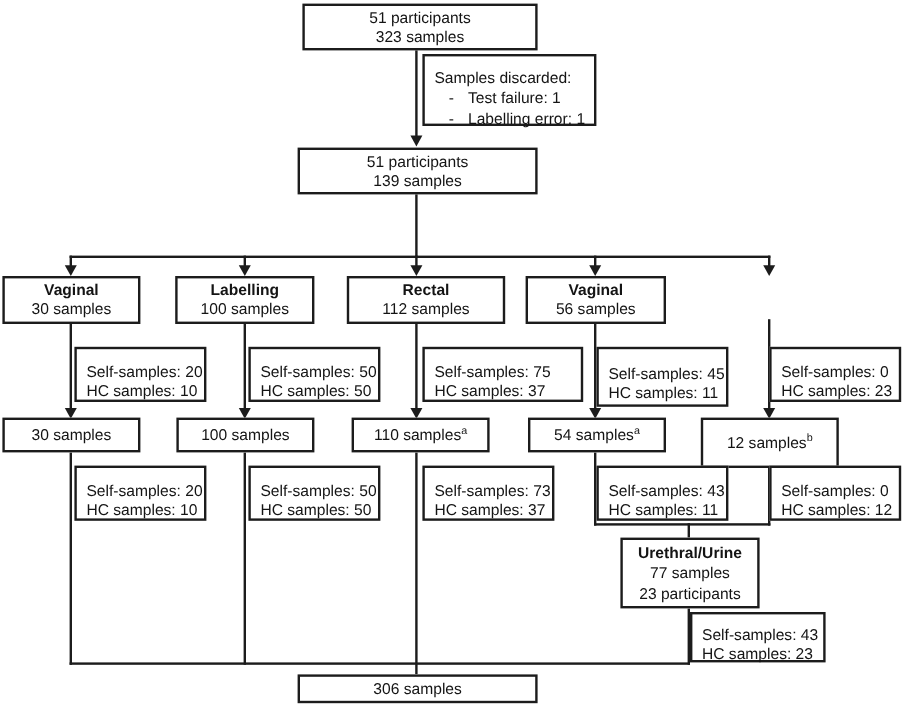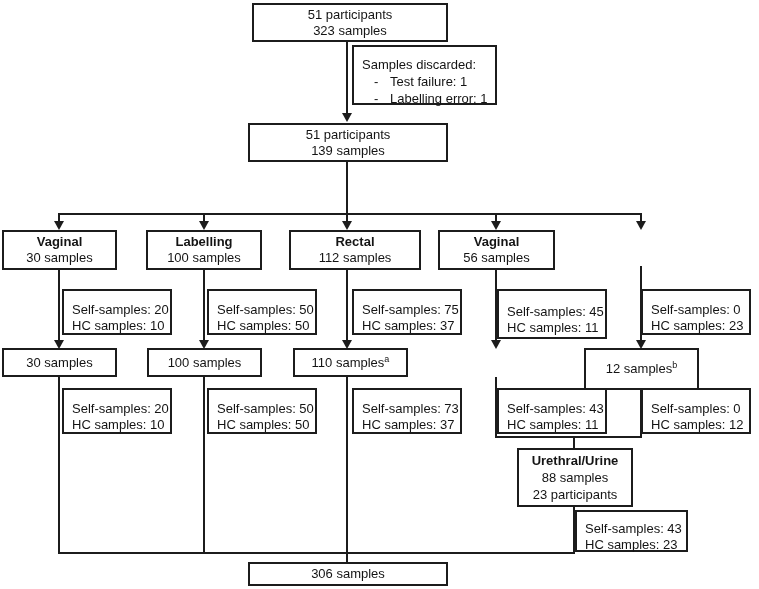"Self-samples: 75" div.box { width: 110px -> 134px }
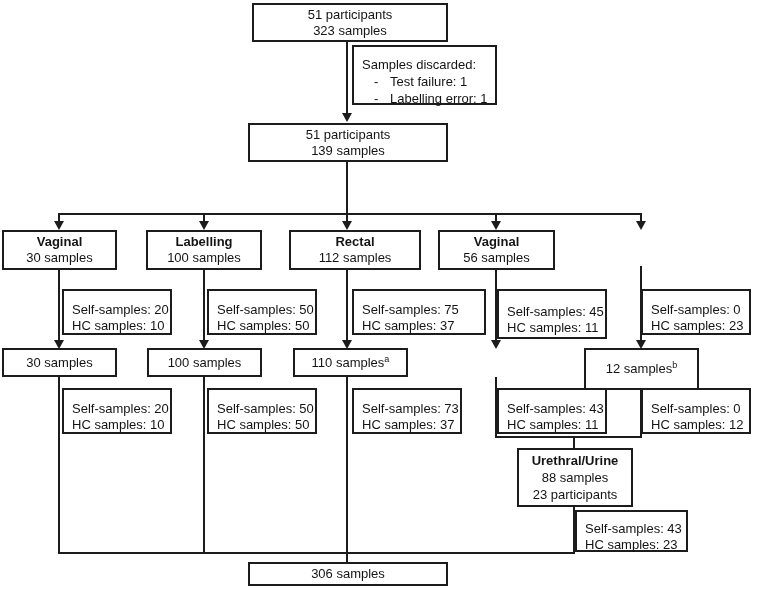"54 samplesa" div.box { html: none -> <div> <span><span>54 samples</span><sup>a</sup></span> </div> }
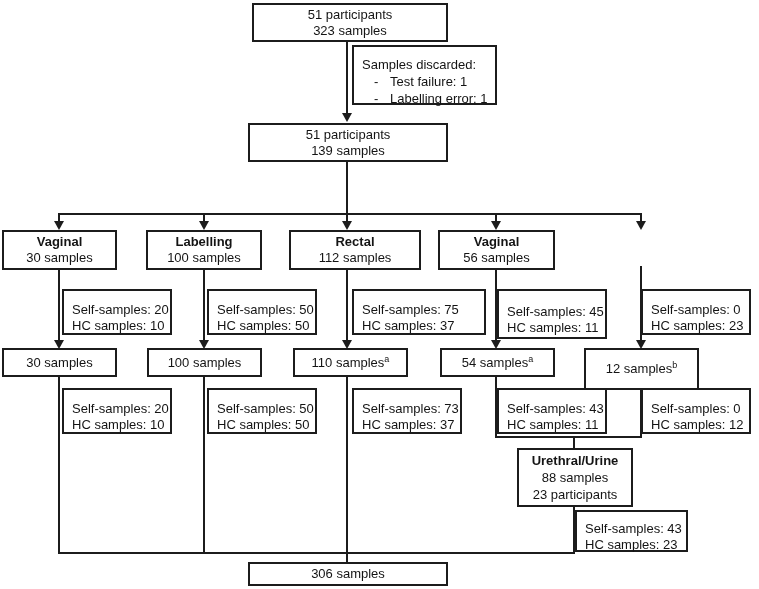"88 samples" span { text: 88 -> 77 }
